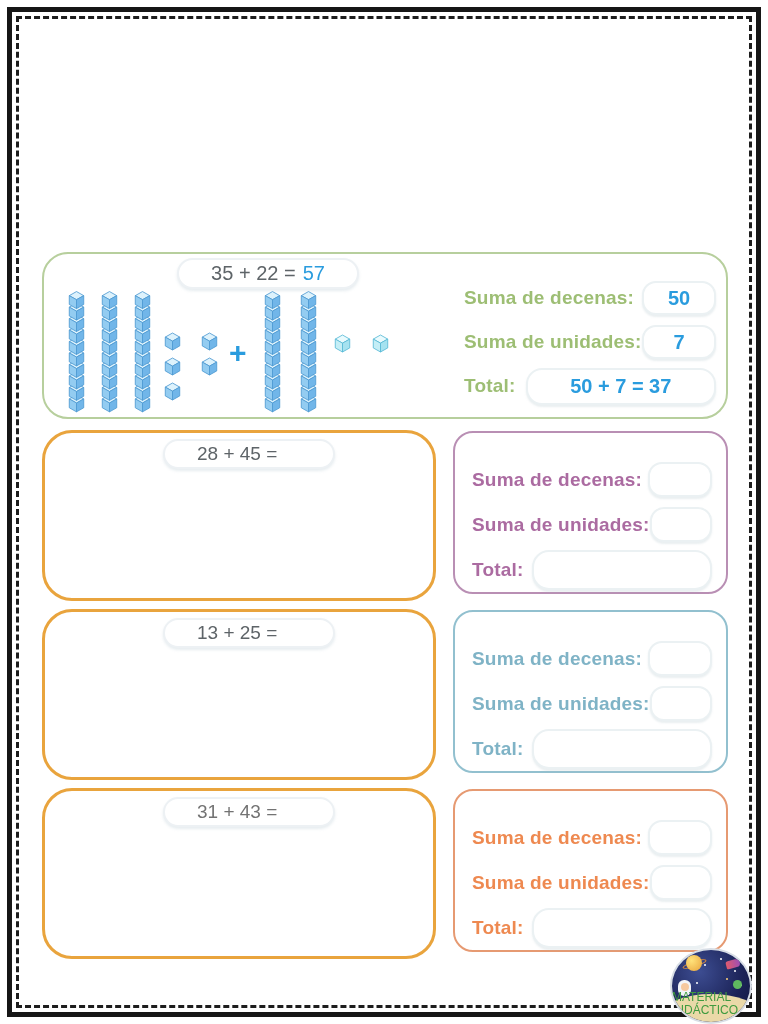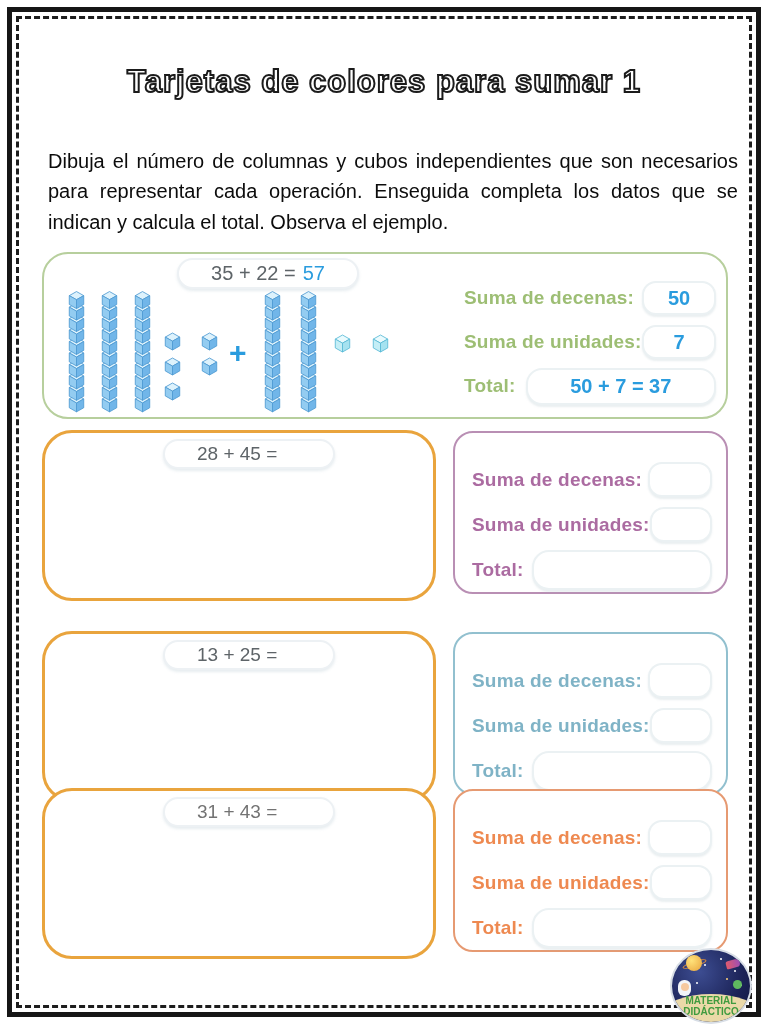"Tarjetas de colores para sumar" h1.title { html: <h1>Tarjetas de colores para sumar 1</h1> -> none }
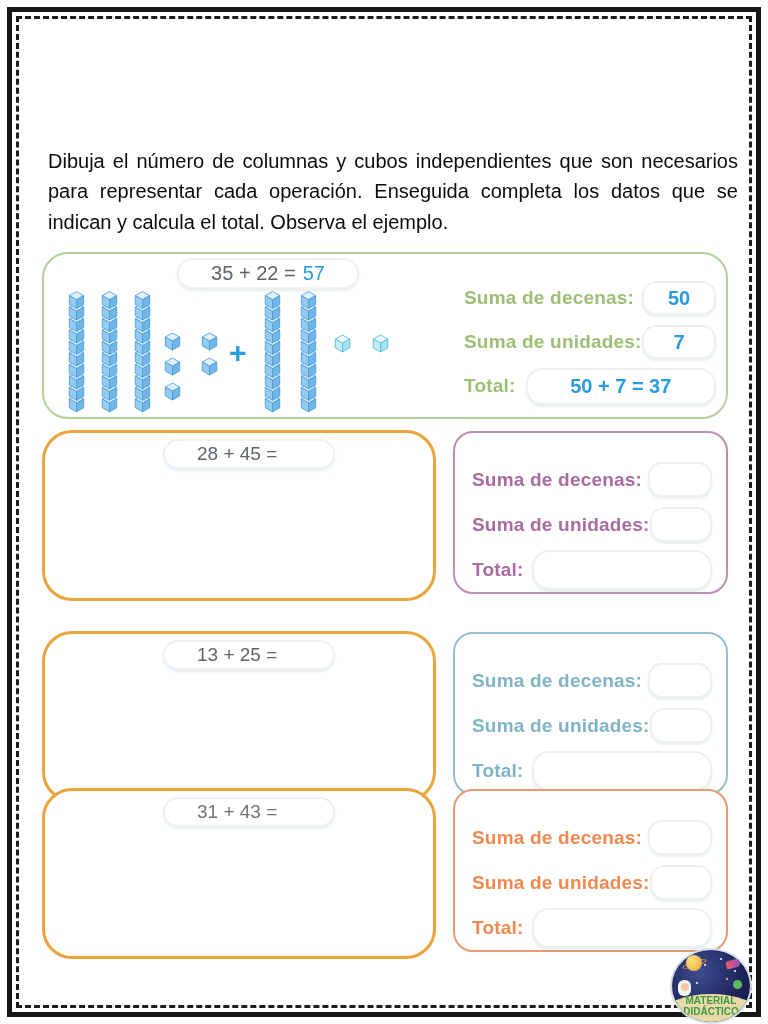"Dibuja el número de columnas" p.instructions { html: <p>Dibuja el número de columnas y cubos independientes que son necesarios para representar cada operación. Enseguida completa los datos que se indican y calcula el total. Observa el ejemplo.</p> -> none }
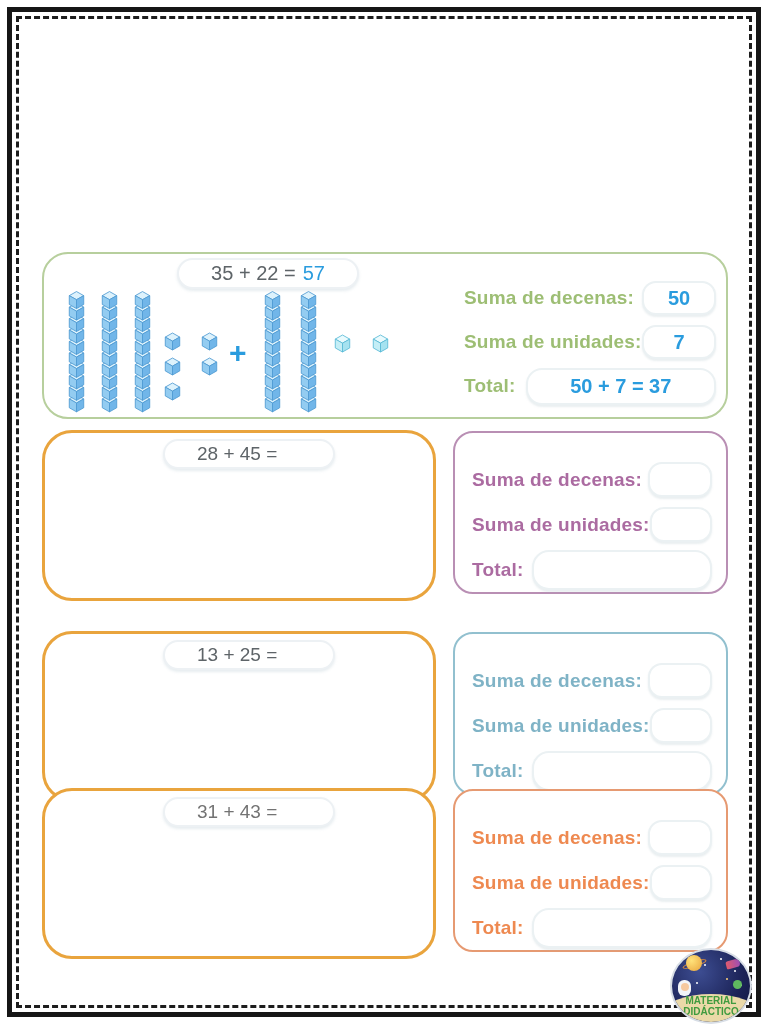"13 + 25 =" div.exercise-row { top: 631px -> 609px }
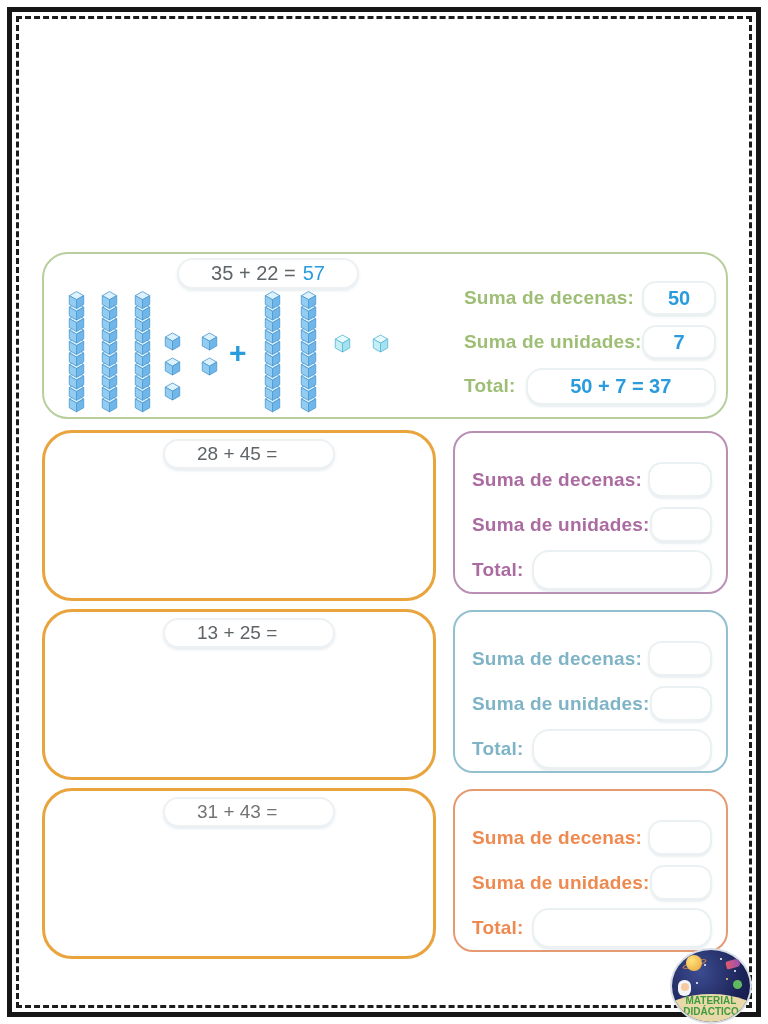"MATERIAL" .logo-text { font-size: 10px -> 12px; font-weight: bold -> normal; text-align: center -> none }
